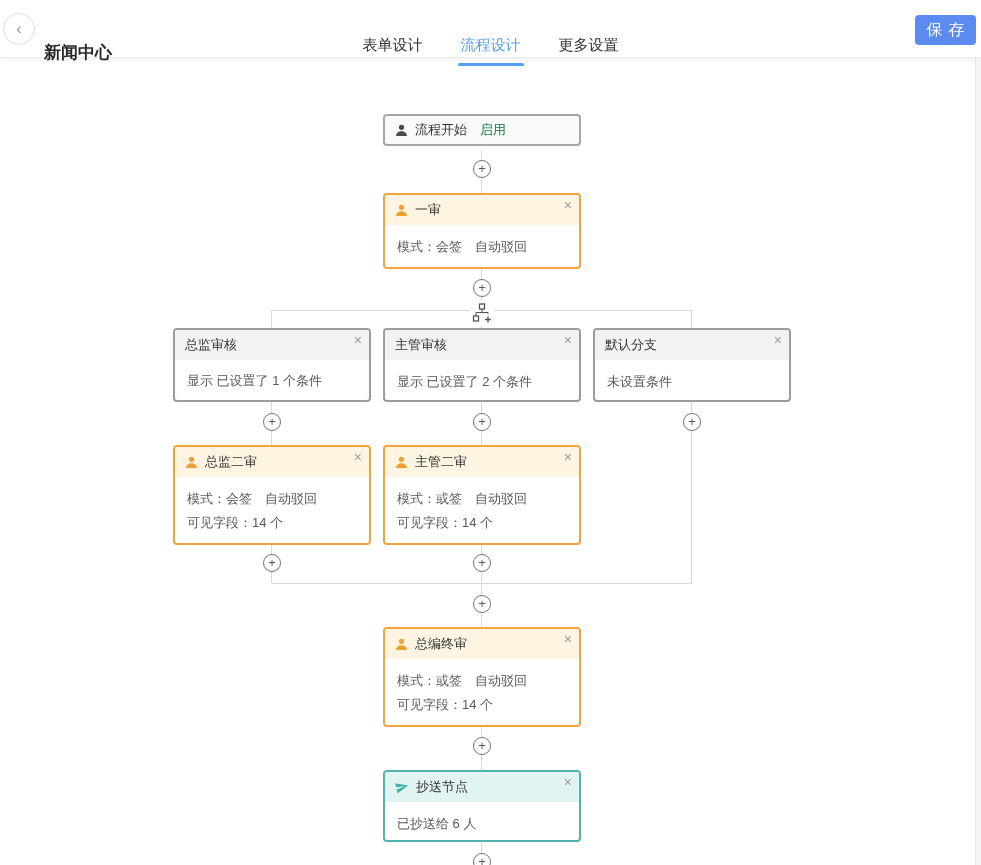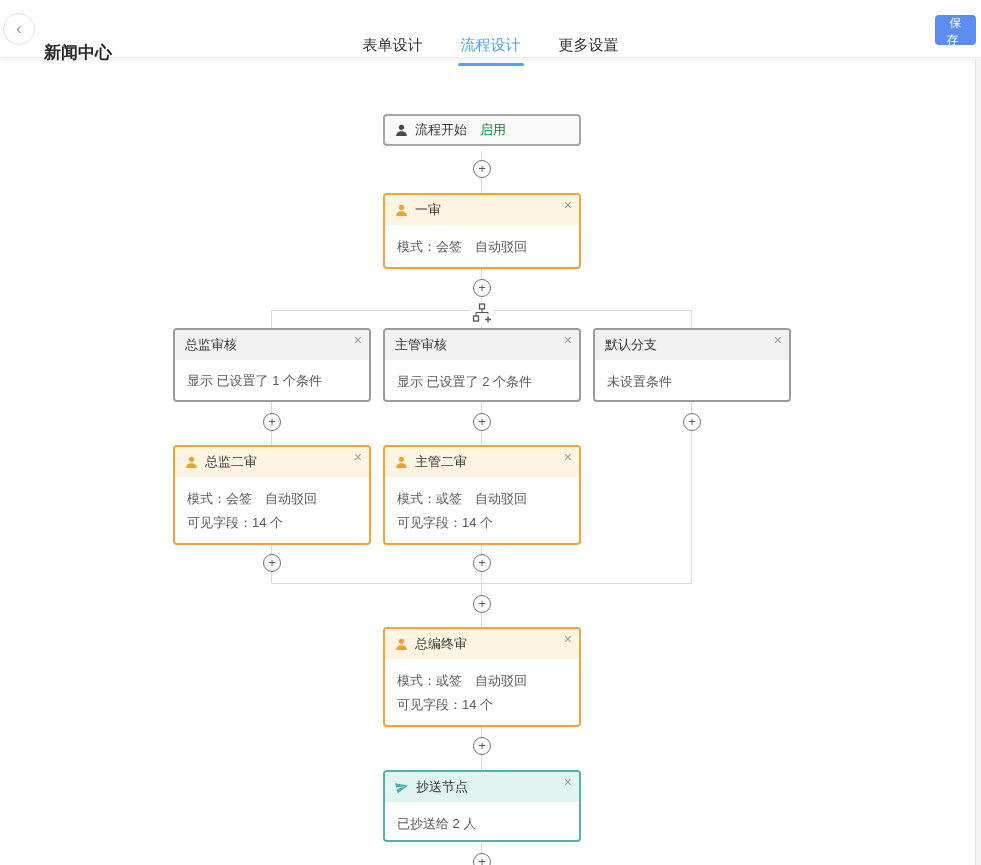"保存" .save-btn { font-size: 12px -> 16px; width: 41px -> 61px }
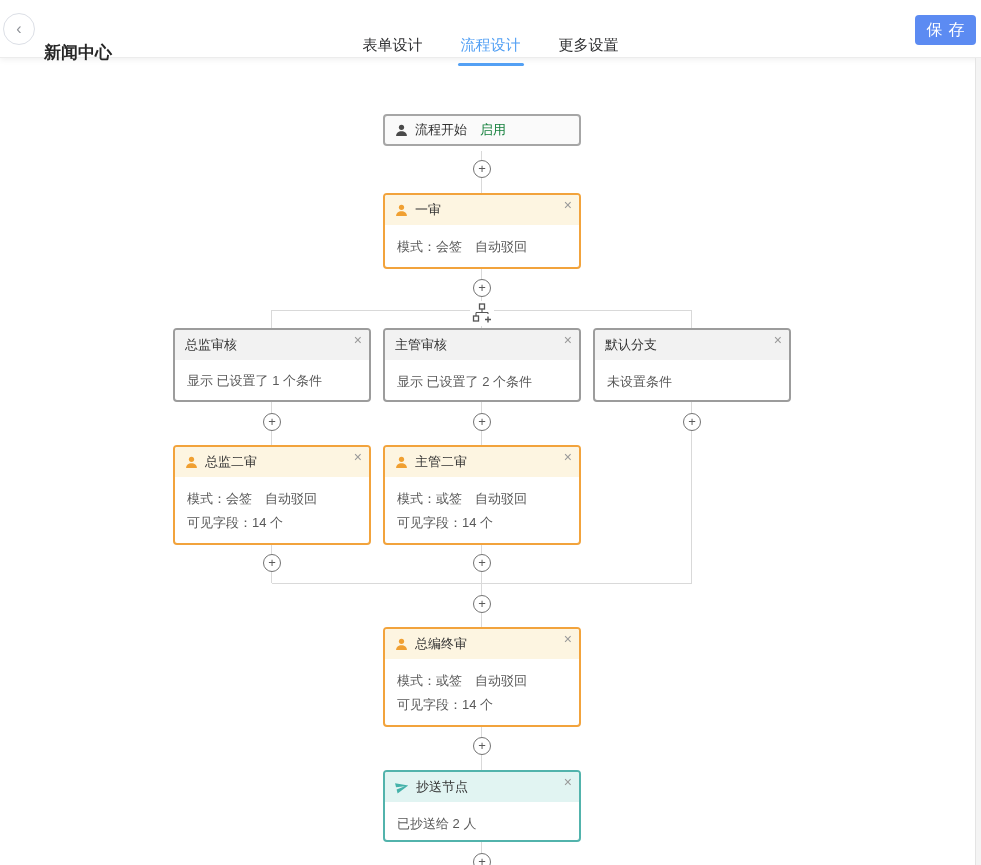"已抄送给 2 人" div { text: 2 -> 6 }
